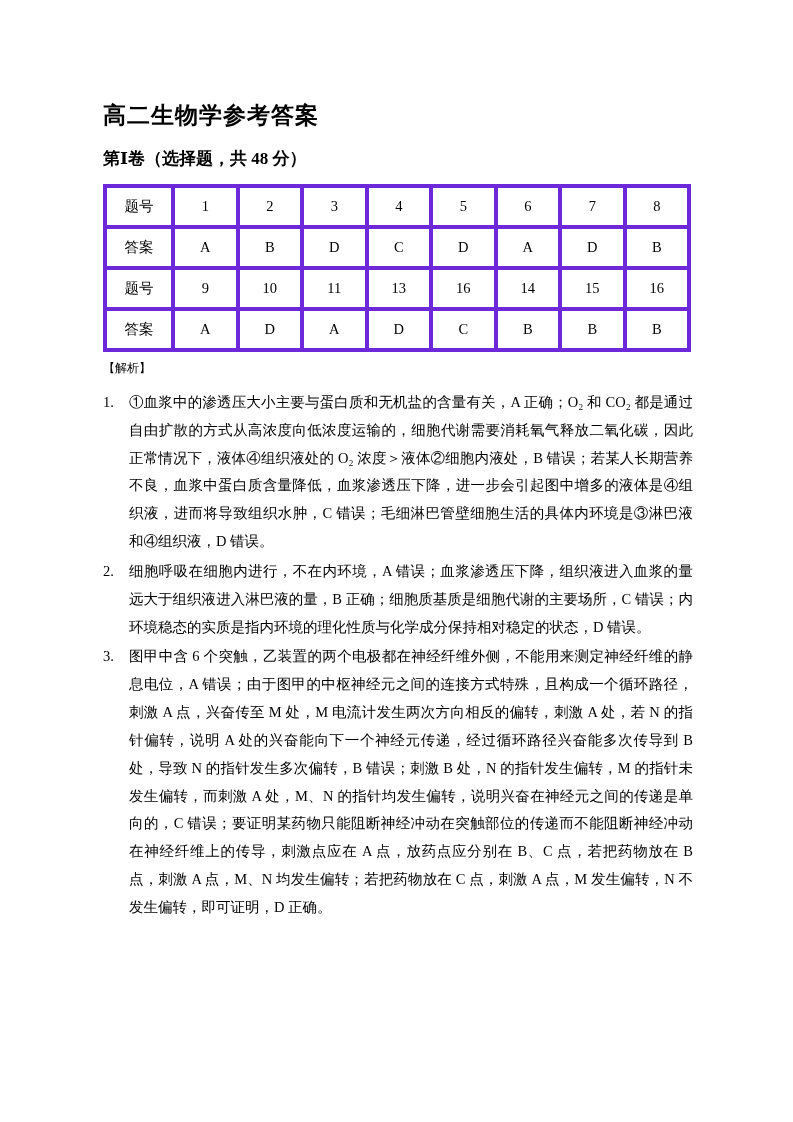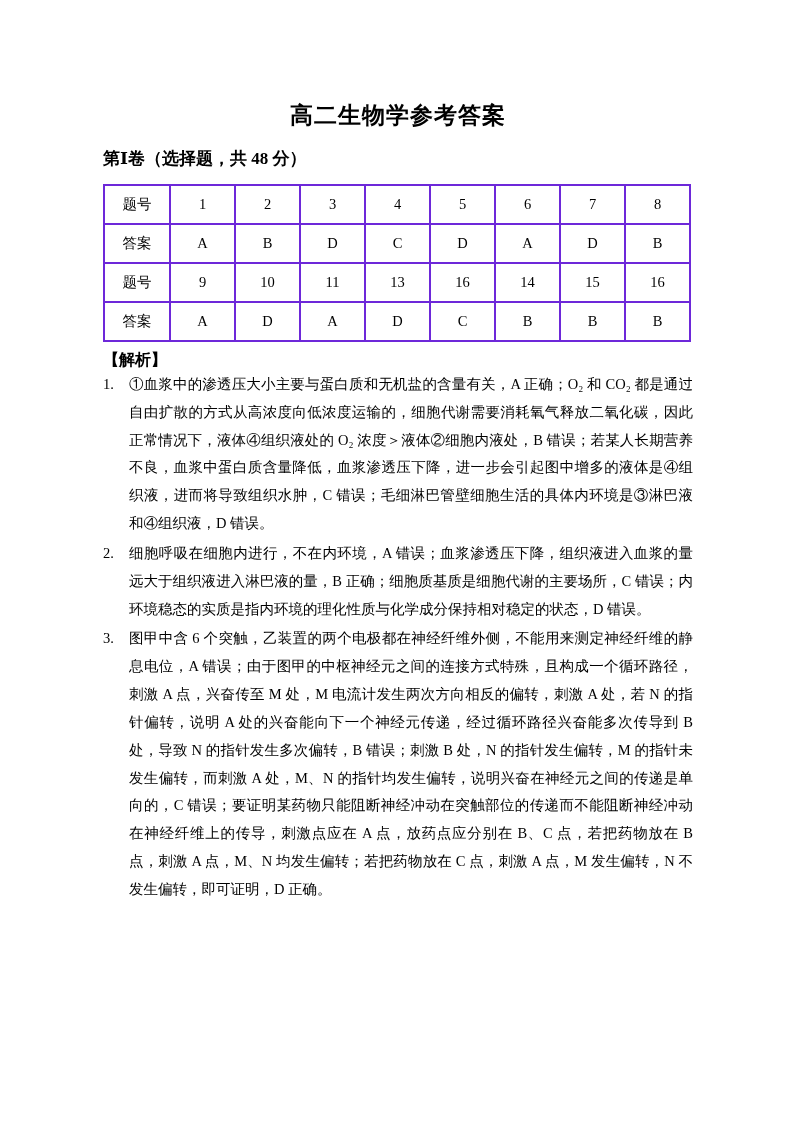"高二生物学参考答案" .doc-title { text-align: center -> none }
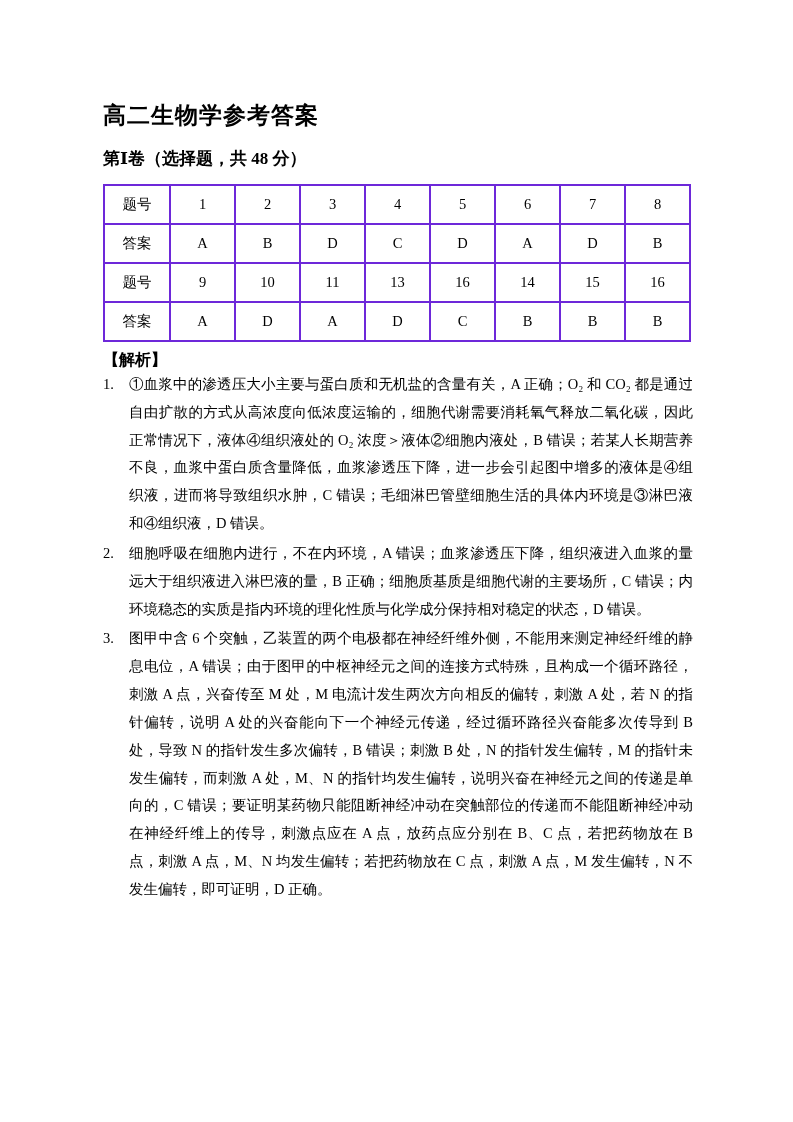"题号" table.ans-table td { border: 2px solid #6d28d9 -> 4px solid #6d28d9 }
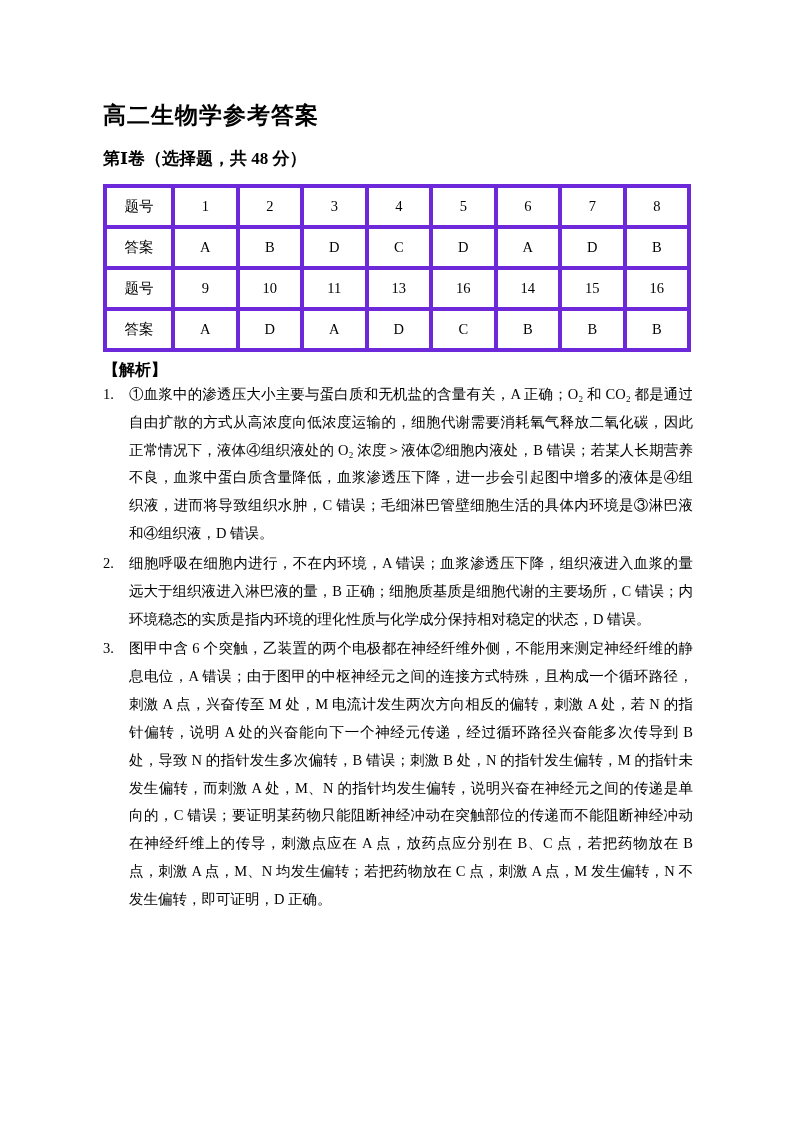"【解析】" .analysis-head { font-size: 16px -> 12px; font-weight: bold -> normal; margin: 8px 0 0 0 -> 8px 0 12px 0 }
